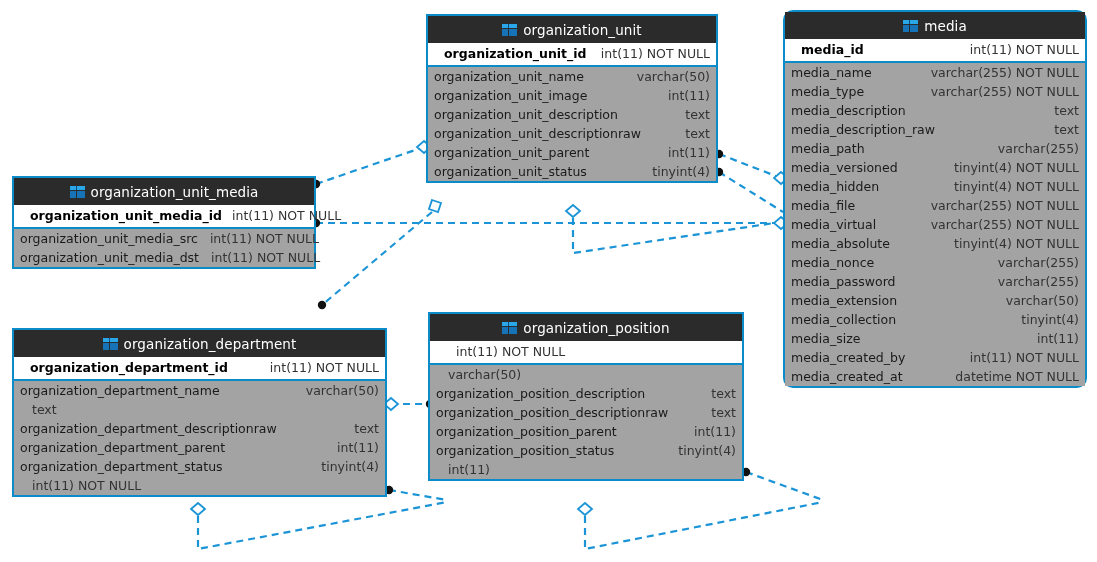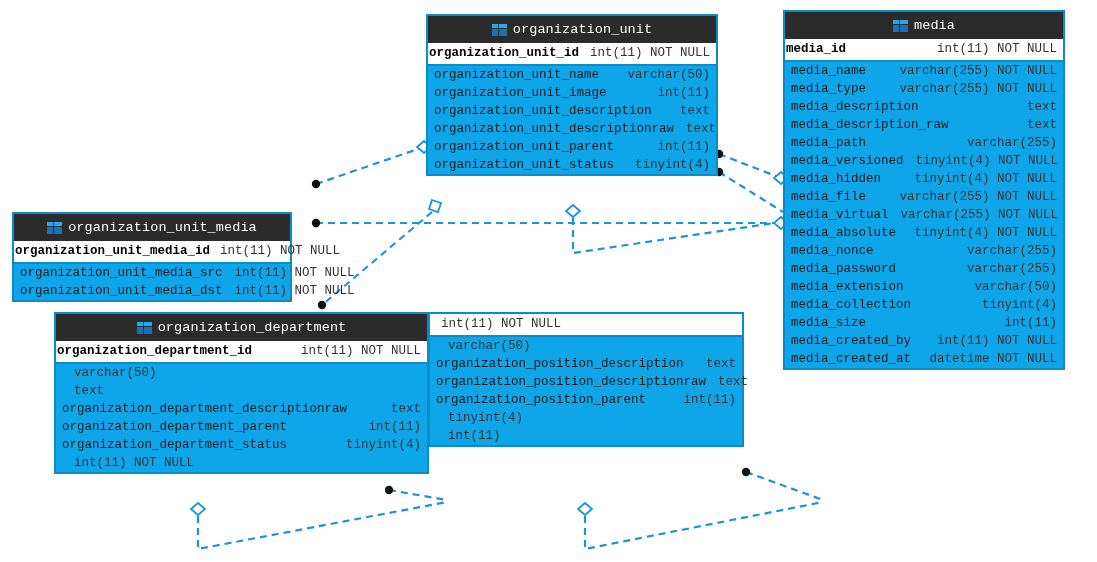"organization_unit" #canvas { font-family: Liberation Mono, monospace -> none }
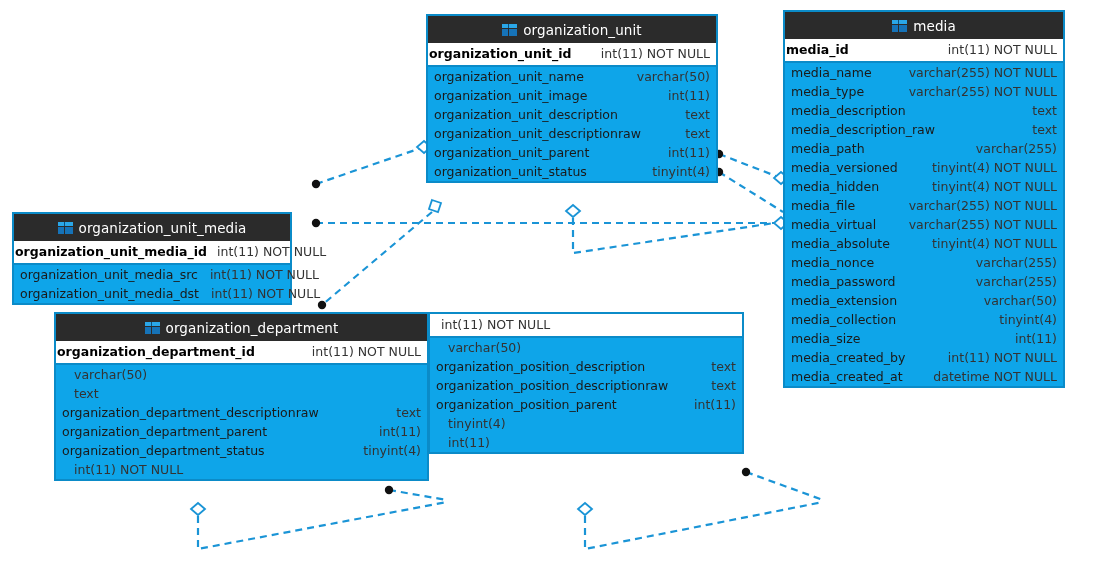"media" #t-media { border-radius: none -> 10px; width: 282px -> 304px }
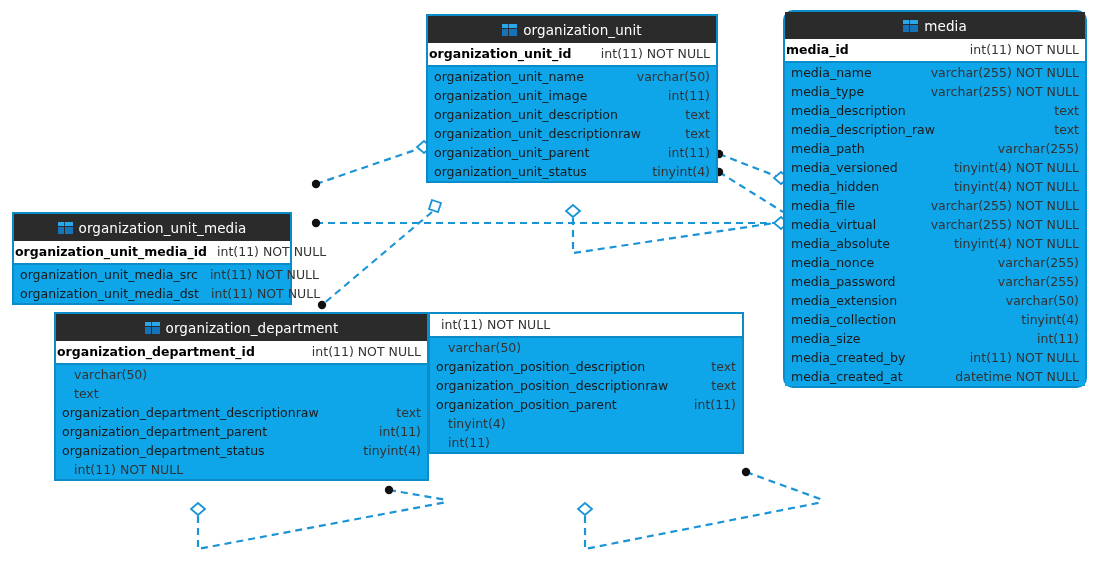"organization_unit_id" .pk-row { padding: 3px 6px 4px 1px -> 3px 6px 4px 16px }
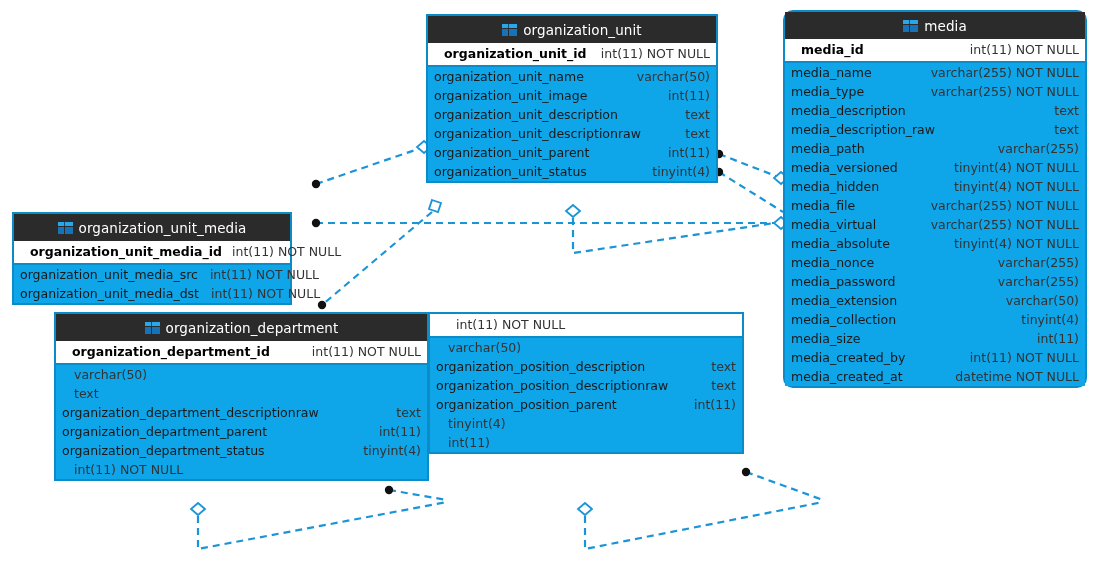"organization_unit_name" .rows { background: #0ea5e9 -> #a3a3a3 }
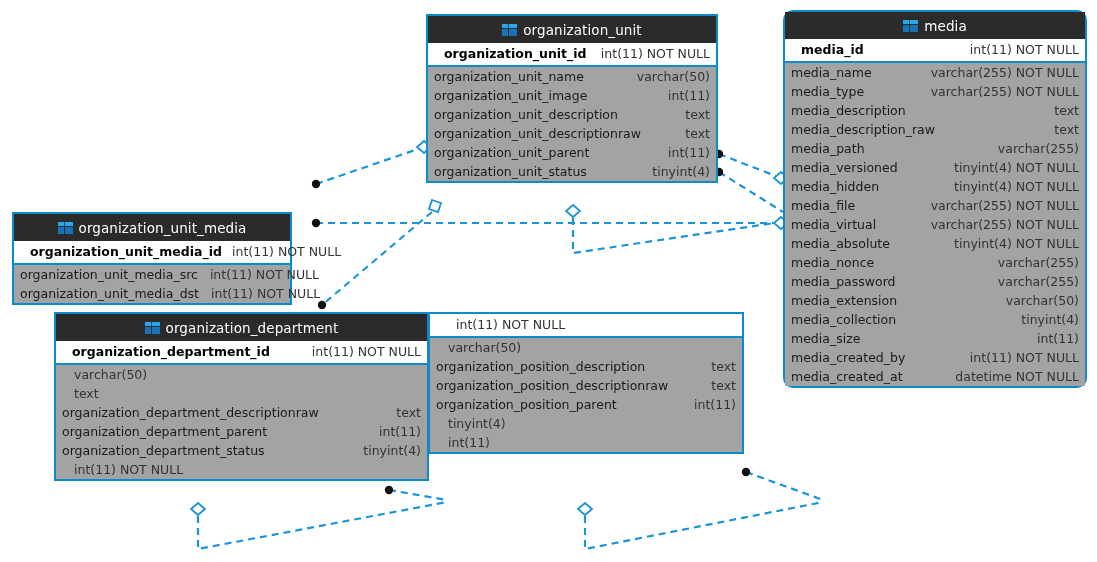"organization_unit_media" #t-organization_unit_media { margin-top: 36px -> none; width: 280px -> 304px }
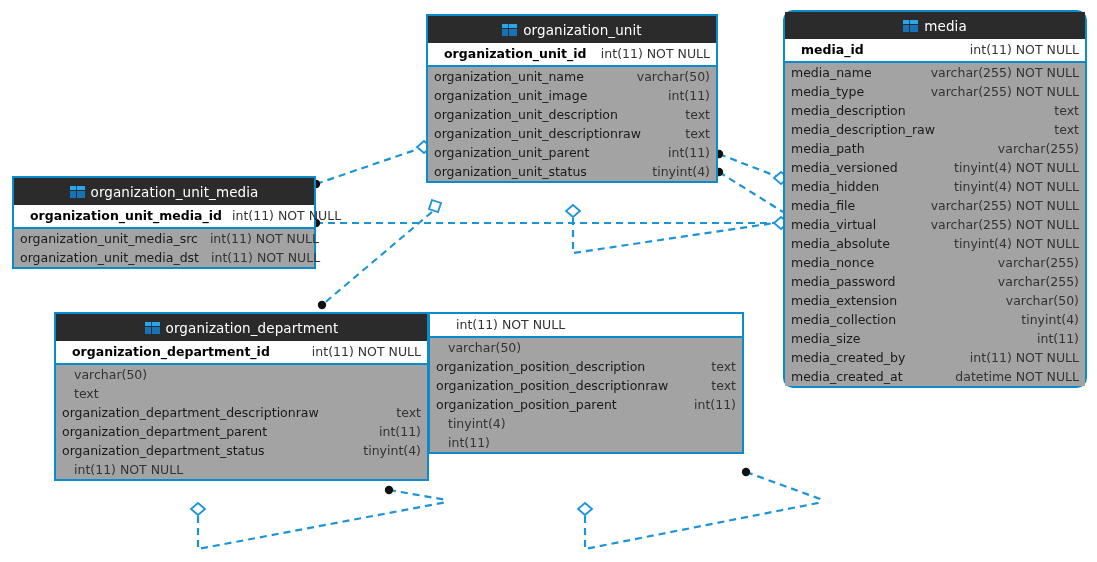"organization_position" div.tbl-header { html: none -> <div> <span> <i></i> <i></i> <i></i> <i></i> </span> <span>organization_position</span> </div> }
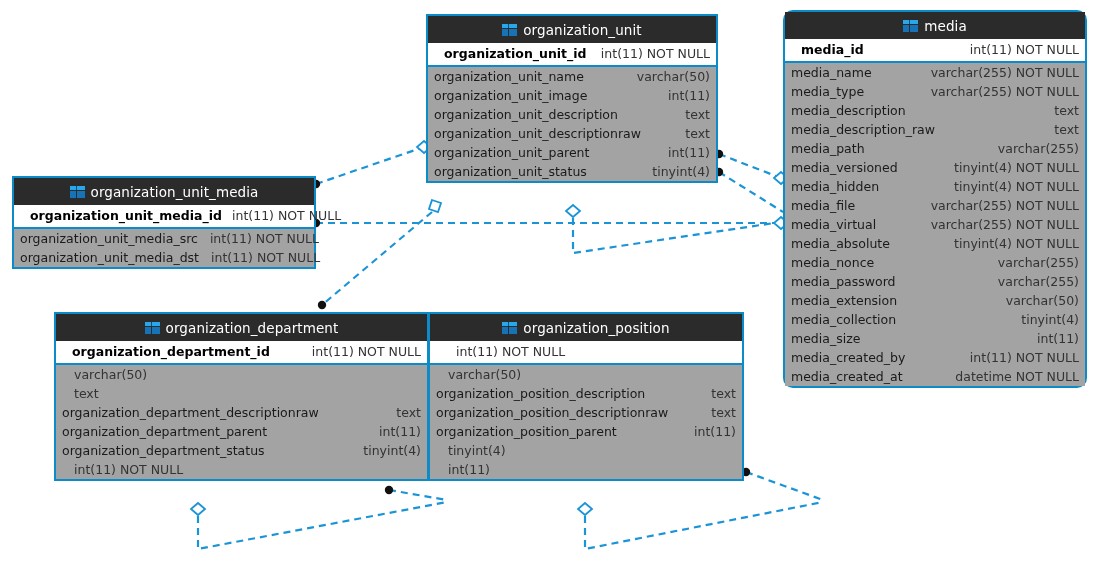"organization_department" #t-organization_department { margin-left: 42px -> none; top: 312px -> 328px }
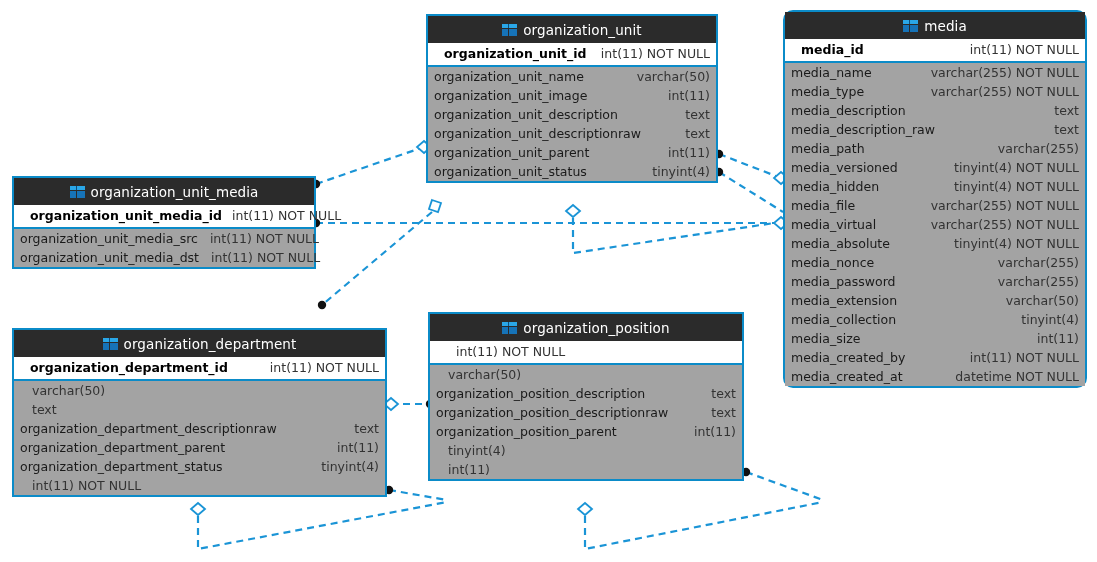"organization_department_name" span { html: none -> <span>organization_department_name</span> }
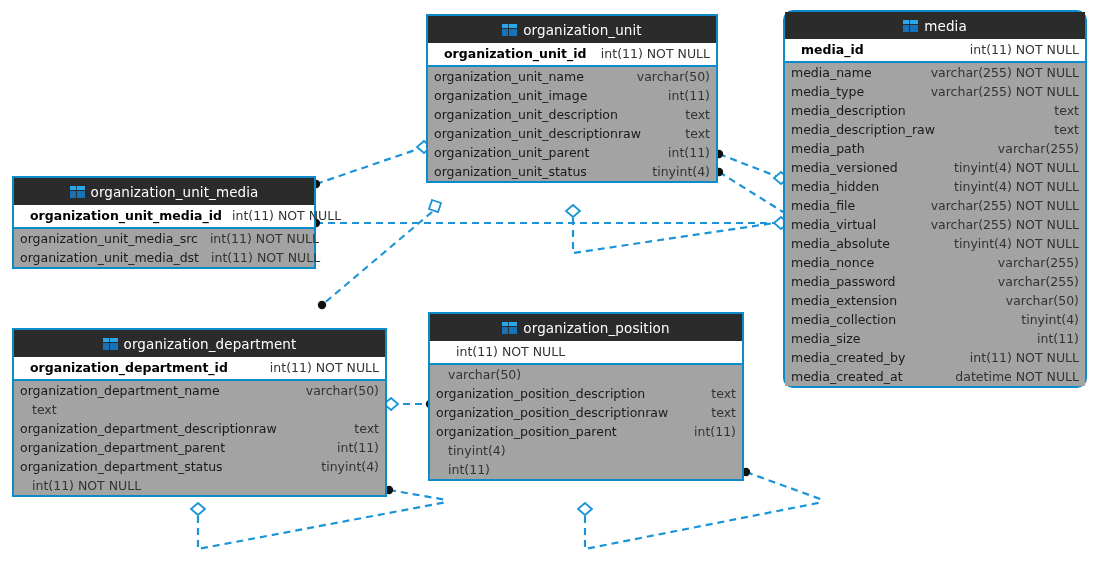"organization_position_status" span { html: none -> <span>organization_position_status</span> }
